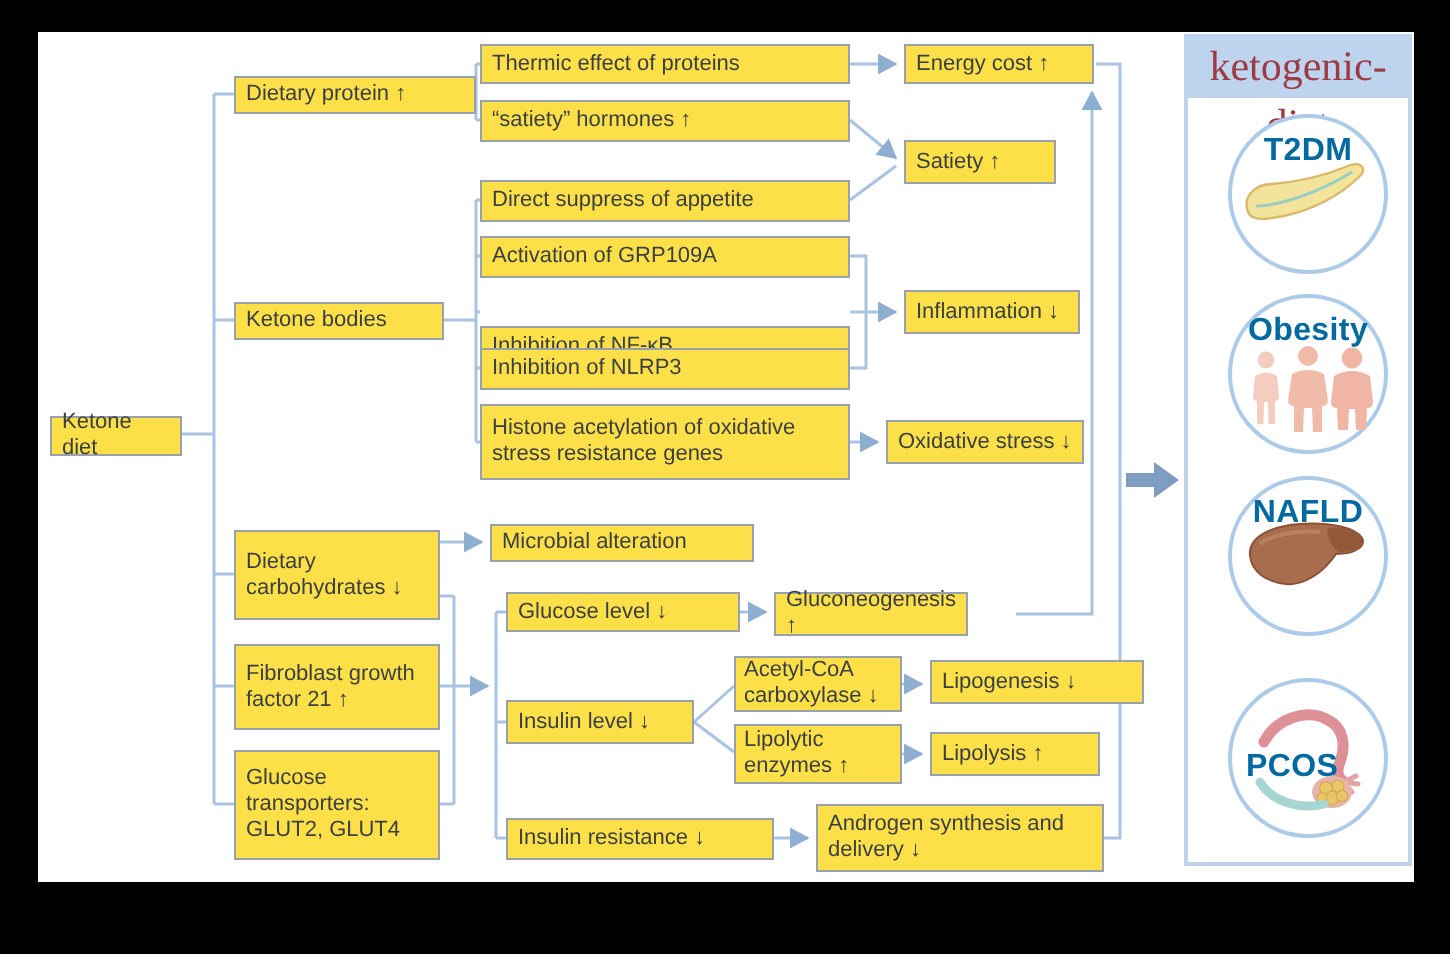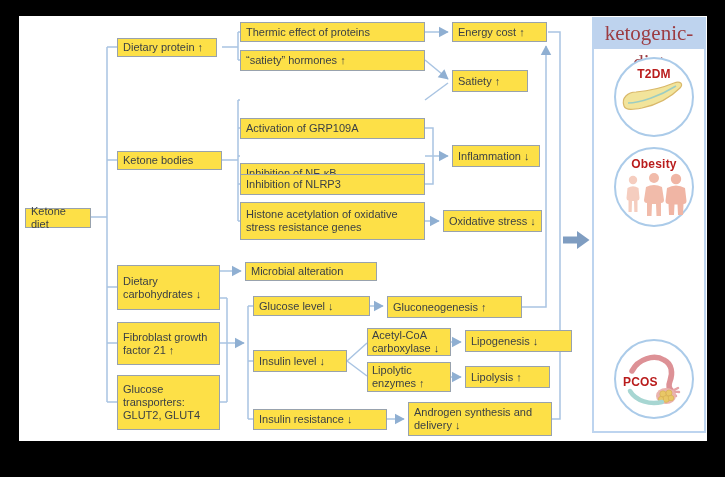"Dietary protein ↑" div.node { width: 100px -> 121px }
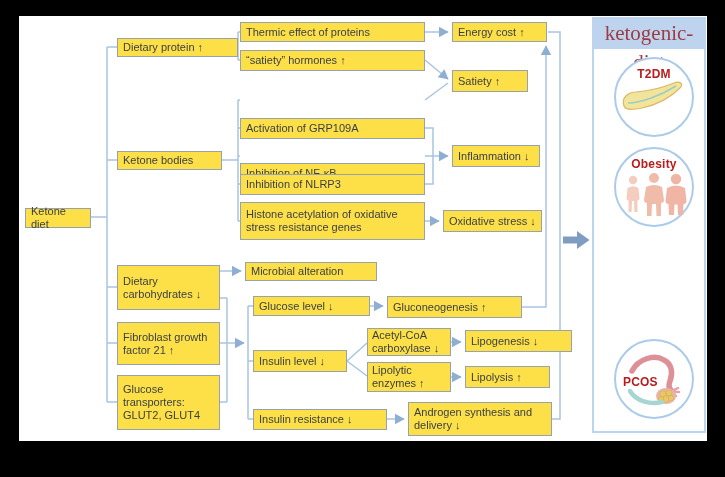"T2DM" .dlabel { color: #b91c1c -> #0369a1; font-size: 12px -> 16px }
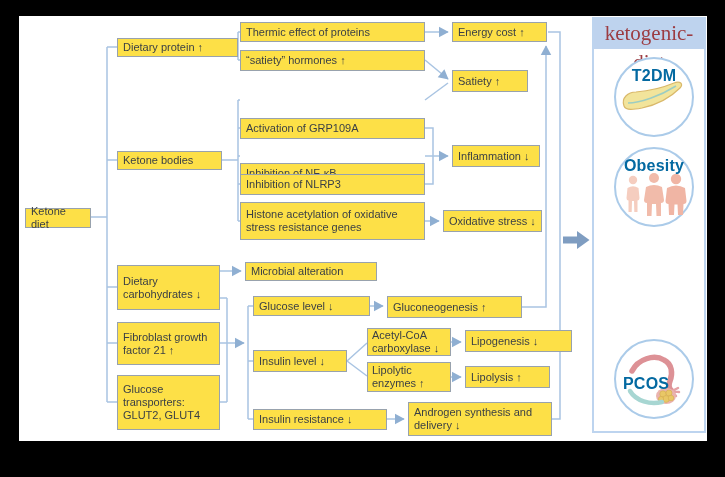"Direct suppress of appetite" div.node { html: none -> <div>Direct suppress of appetite</div> }
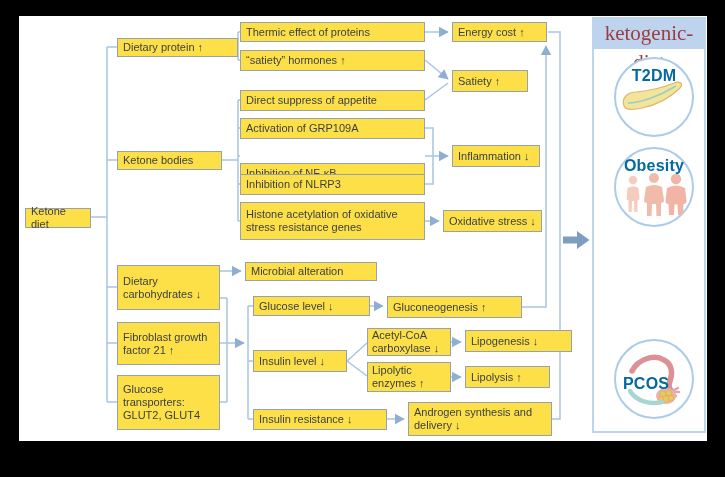"NAFLD" div.disease { html: none -> <div> <svg> <path></path> <path></path> <path></path> </svg> <span>NAFLD</span> </div> }
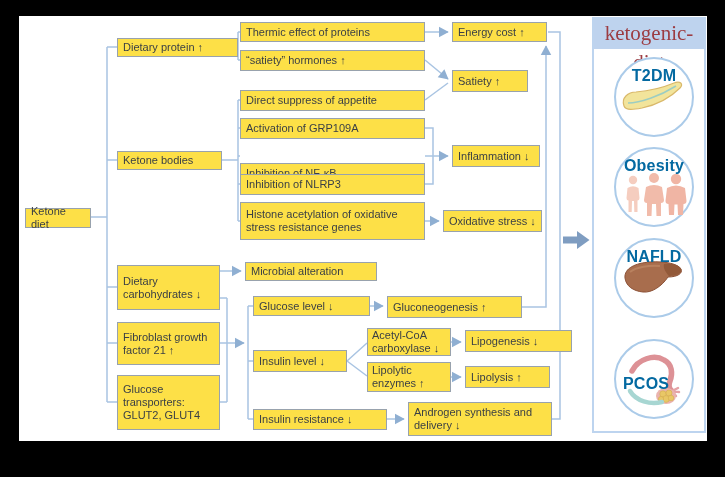"Gluconeogenesis ↑" div.node { width: 135px -> 97px }
